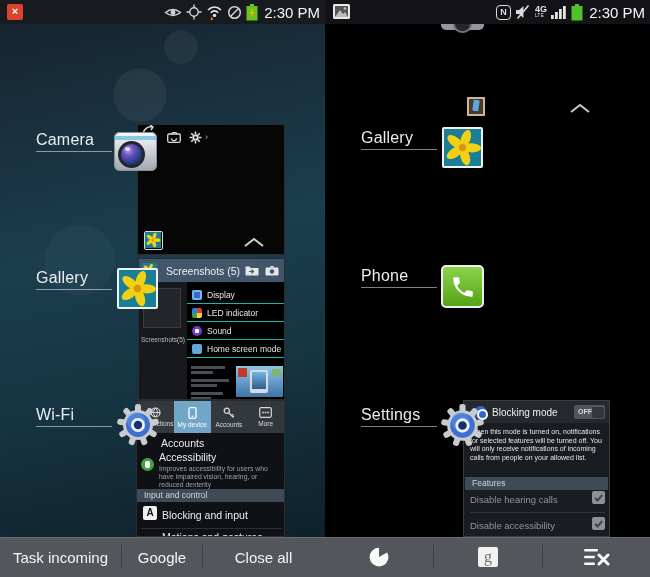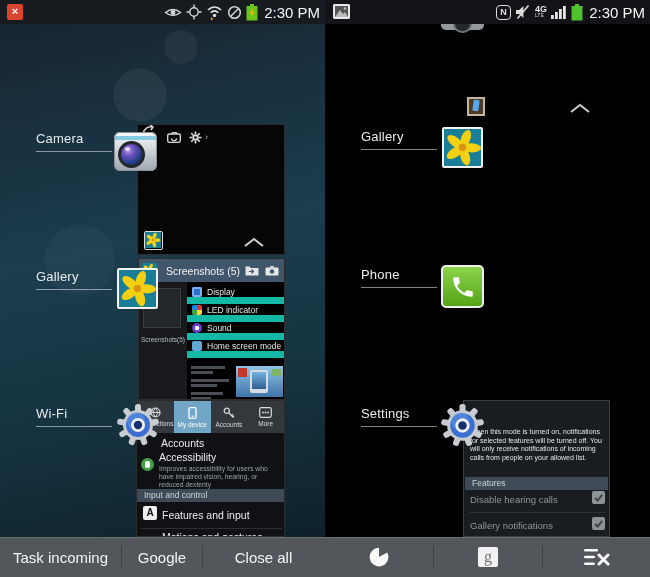"Camera" .row-label { font-size: 13px -> 16px }
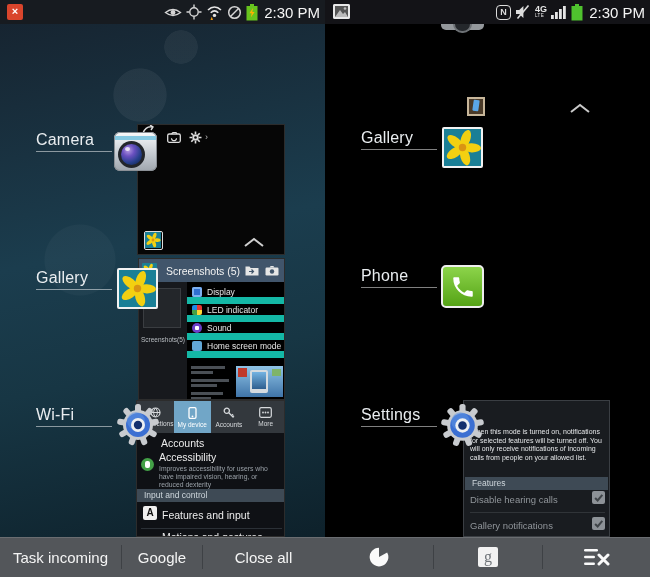"Display" .gal-item { border-bottom: 7px solid #14b8a6 -> 1px solid #14b8a6 }
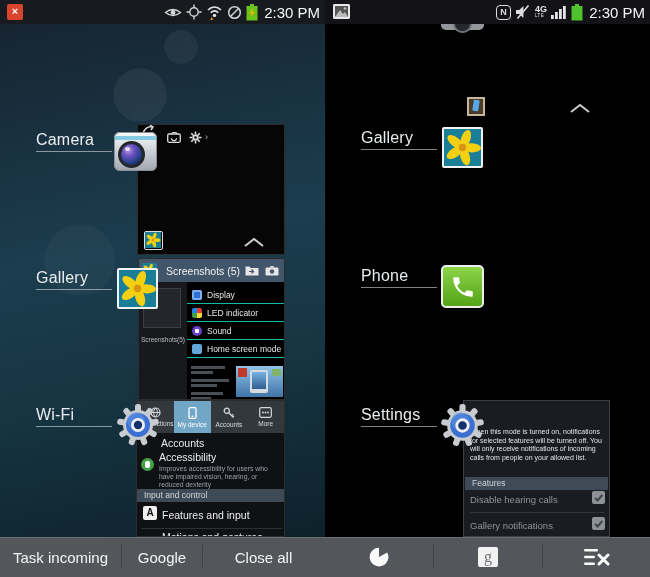"Blocking mode" div.blk-header { html: none -> <div> <span></span> <span>Blocking mode</span> <span> <span>OFF</span> <span></span> </span> </div> }
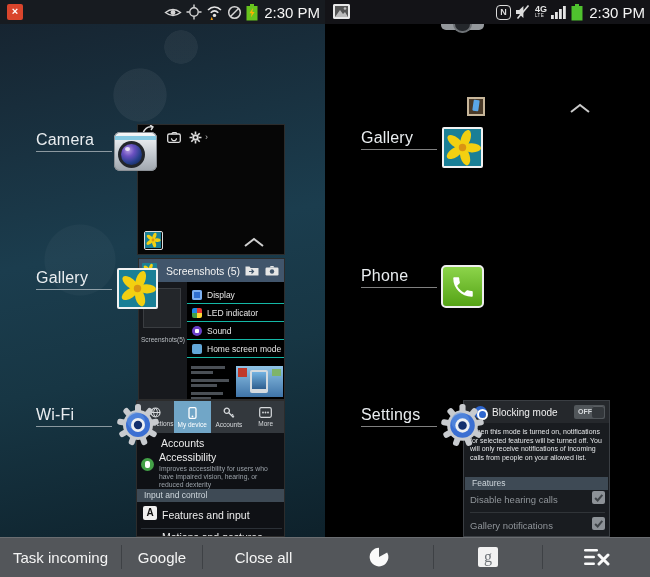"Features and input" div.set-text { text: Features -> Blocking }
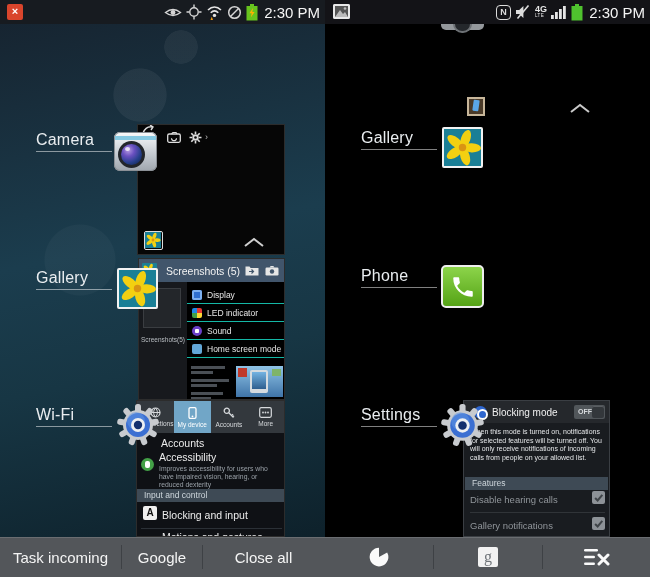"Gallery notifications" div.blk-item-label { text: Gallery notifications -> Disable accessibility }
